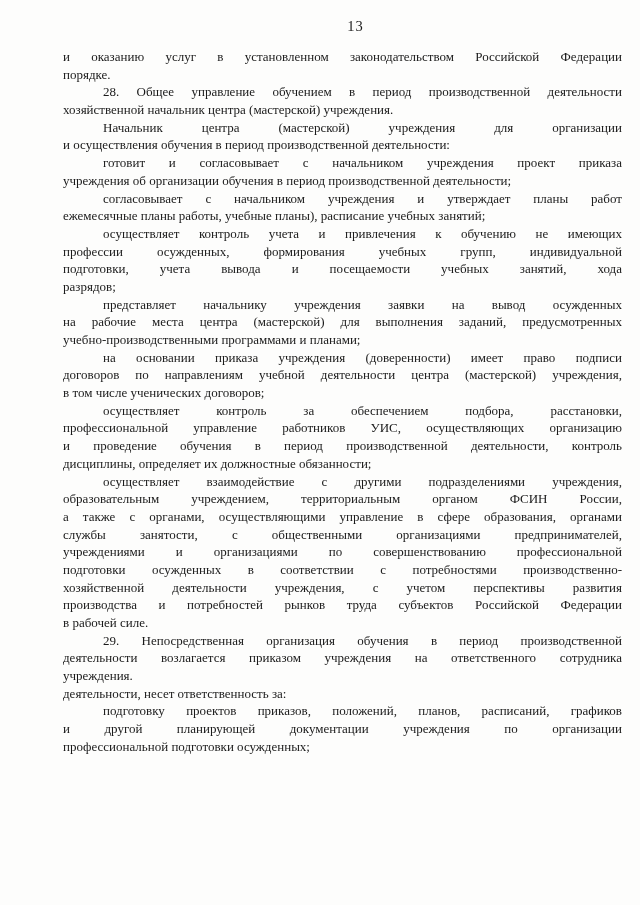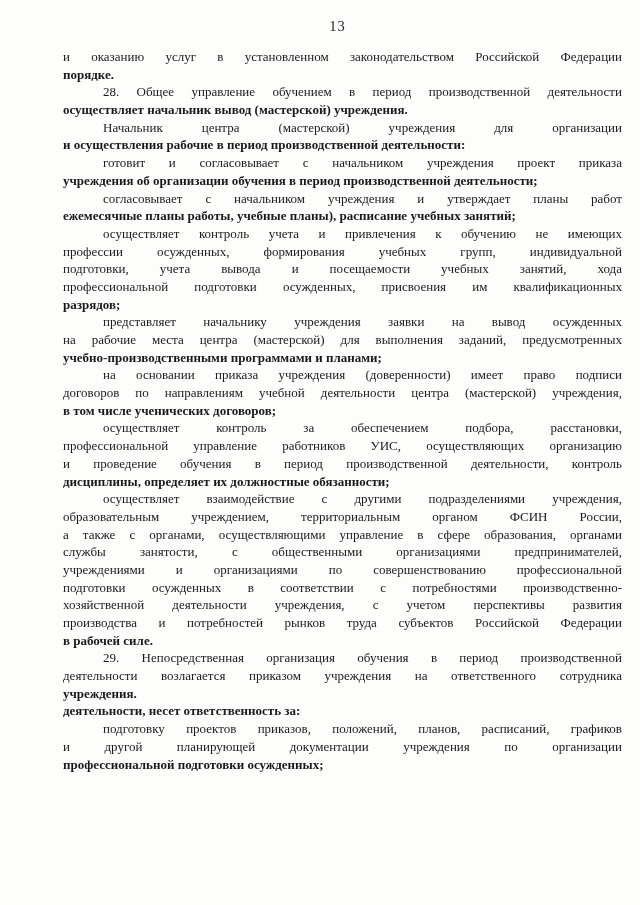"13" .page-number { left: 58px -> 76px }
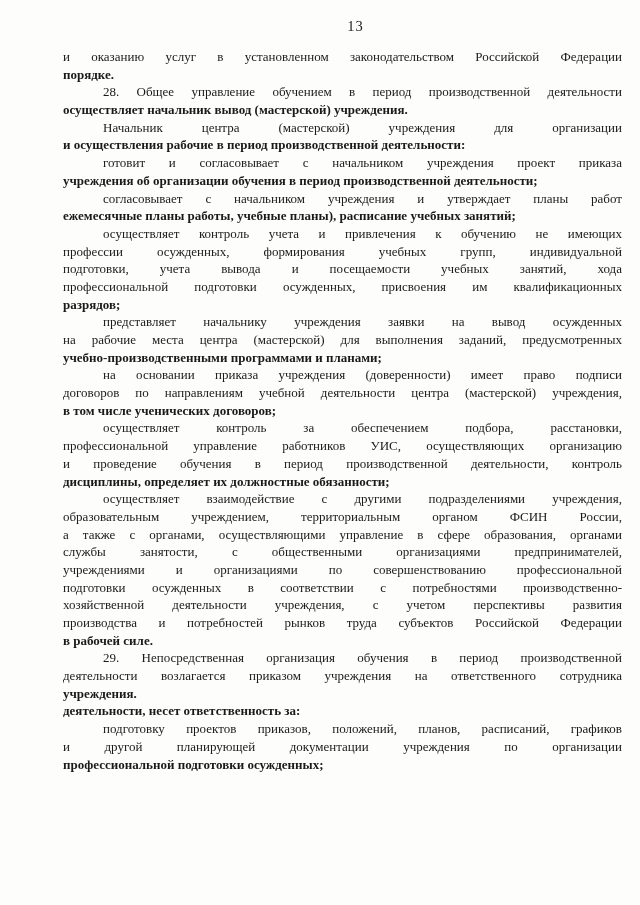"порядке." .line.last { font-weight: bold -> none }
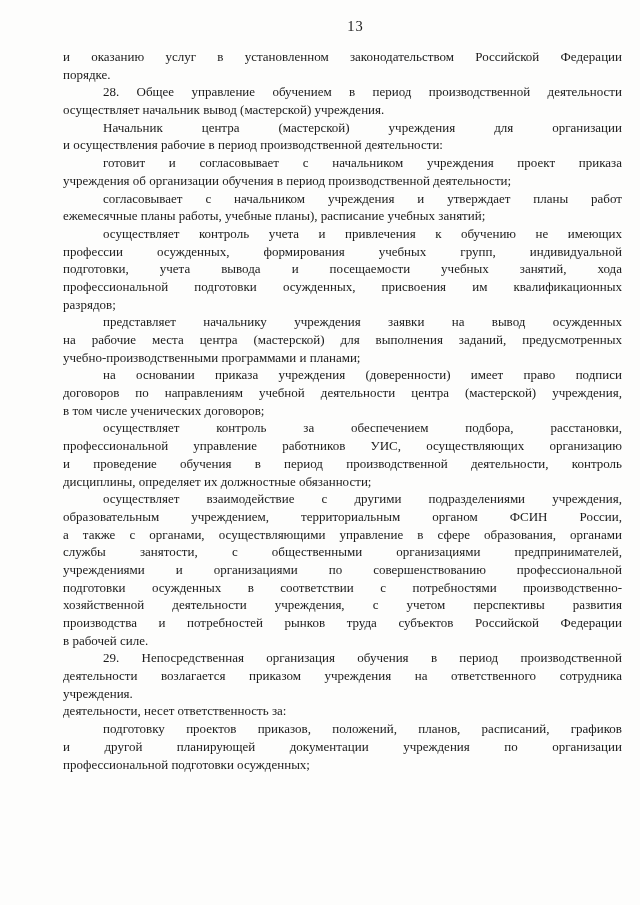"осуществляет начальник вывод" div.line { text: осуществляет начальник вывод -> хозяйственной начальник центра }
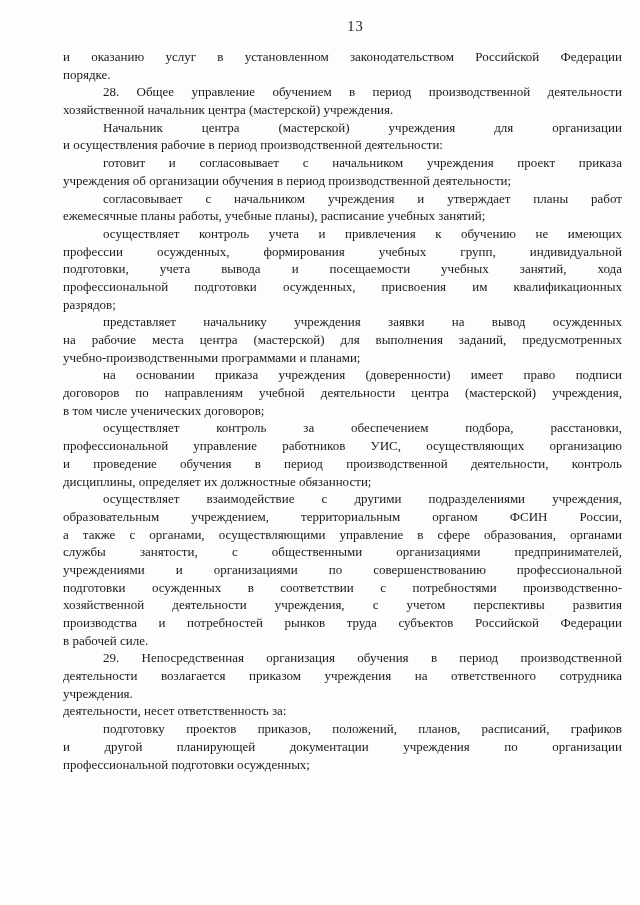"и осуществления рабочие в период" div.line { text: рабочие -> обучения }
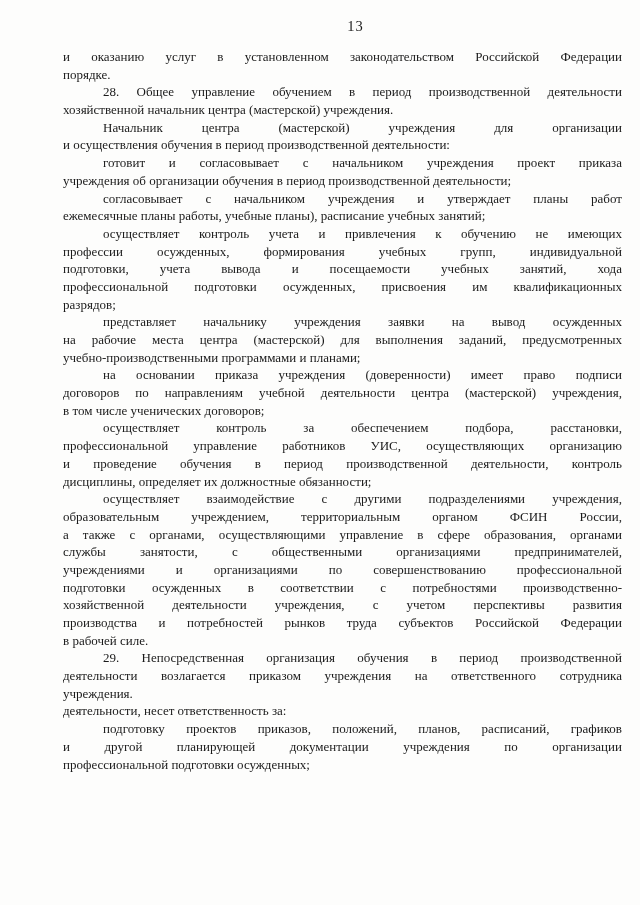"профессиональной подготовки осужденных," div.line { html: <div>профессиональной подготовки осужденных, присвоения им квалификационных</div> -> none }
